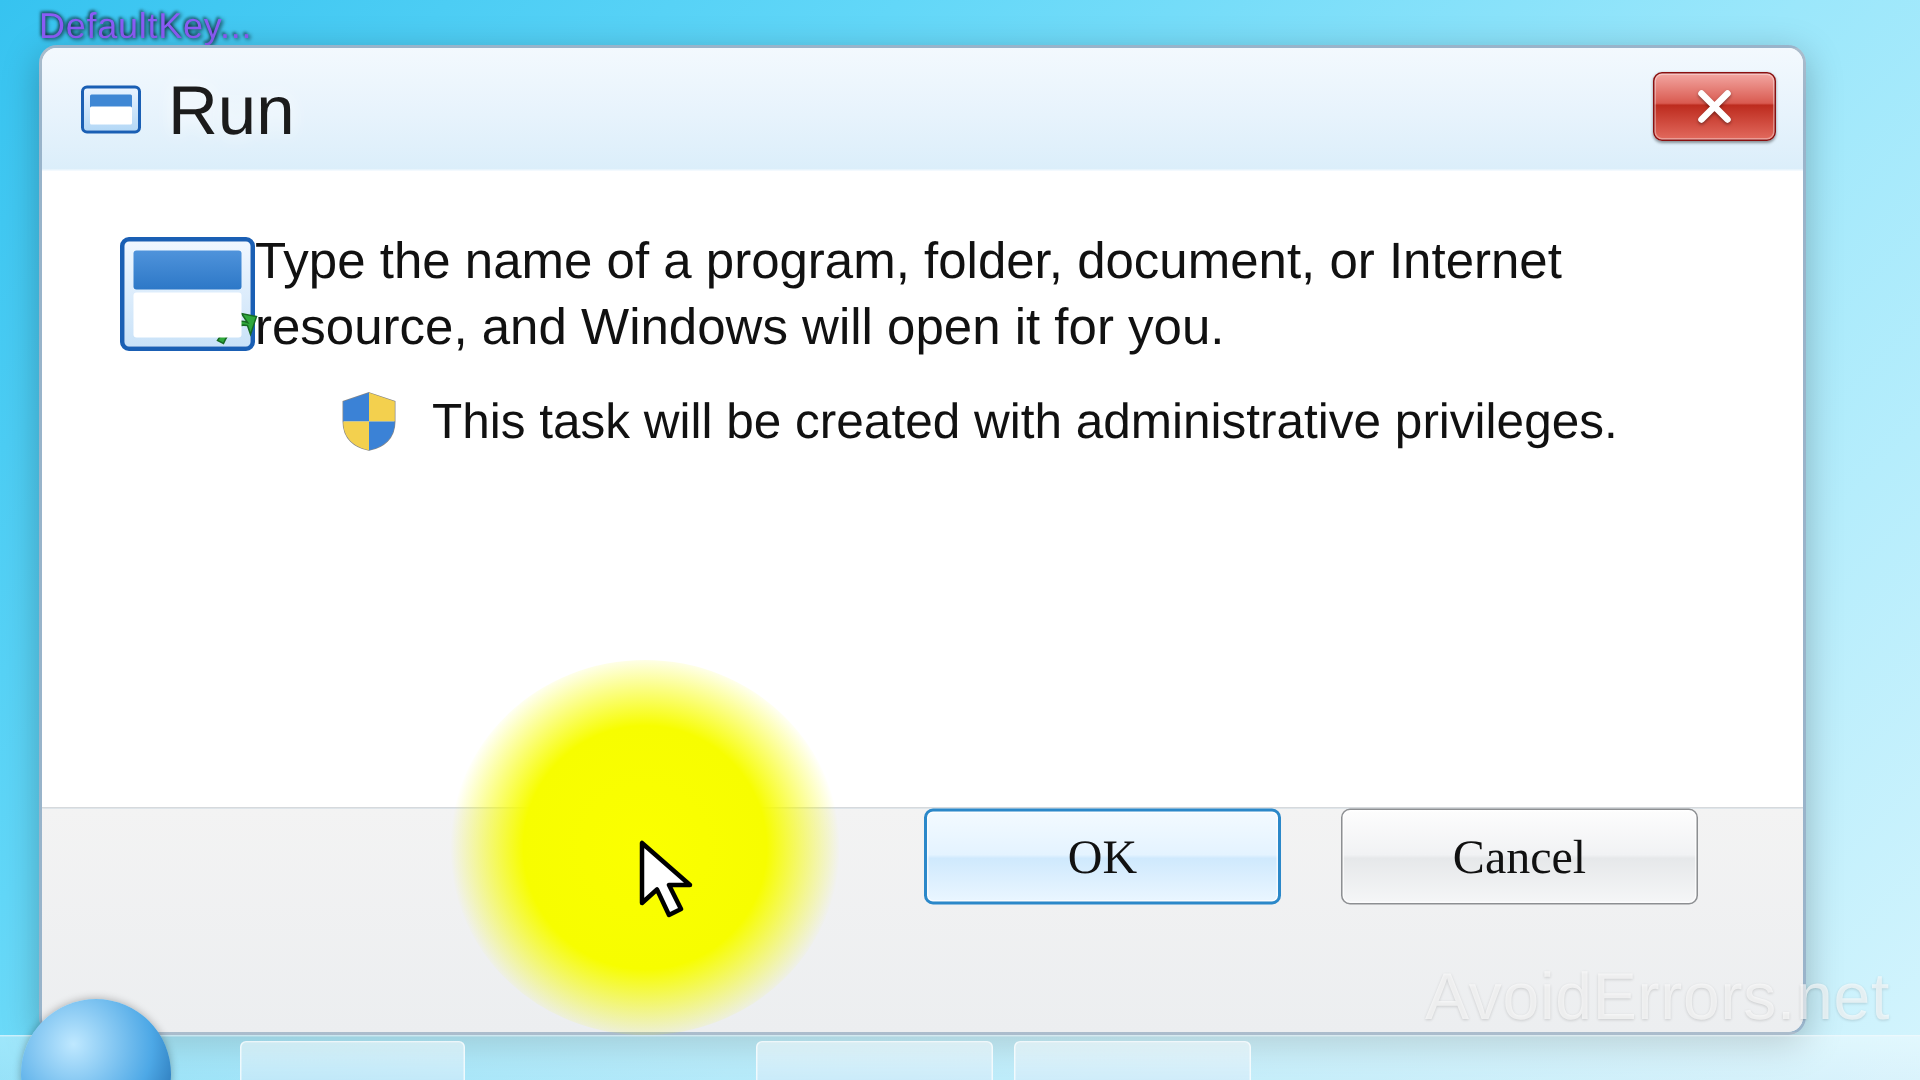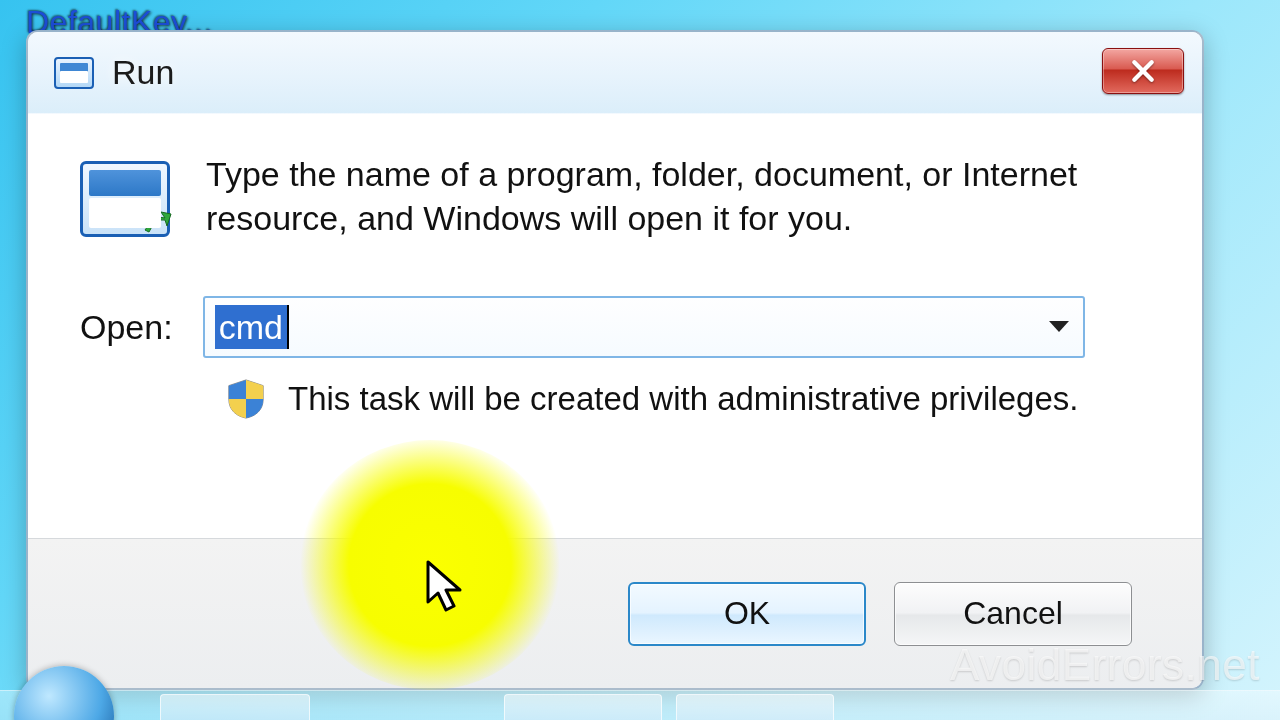"DefaultKey..." .desktop-icon-label { color: #1d4ed8 -> #8b5cf6; font-size: 32px -> 24px }
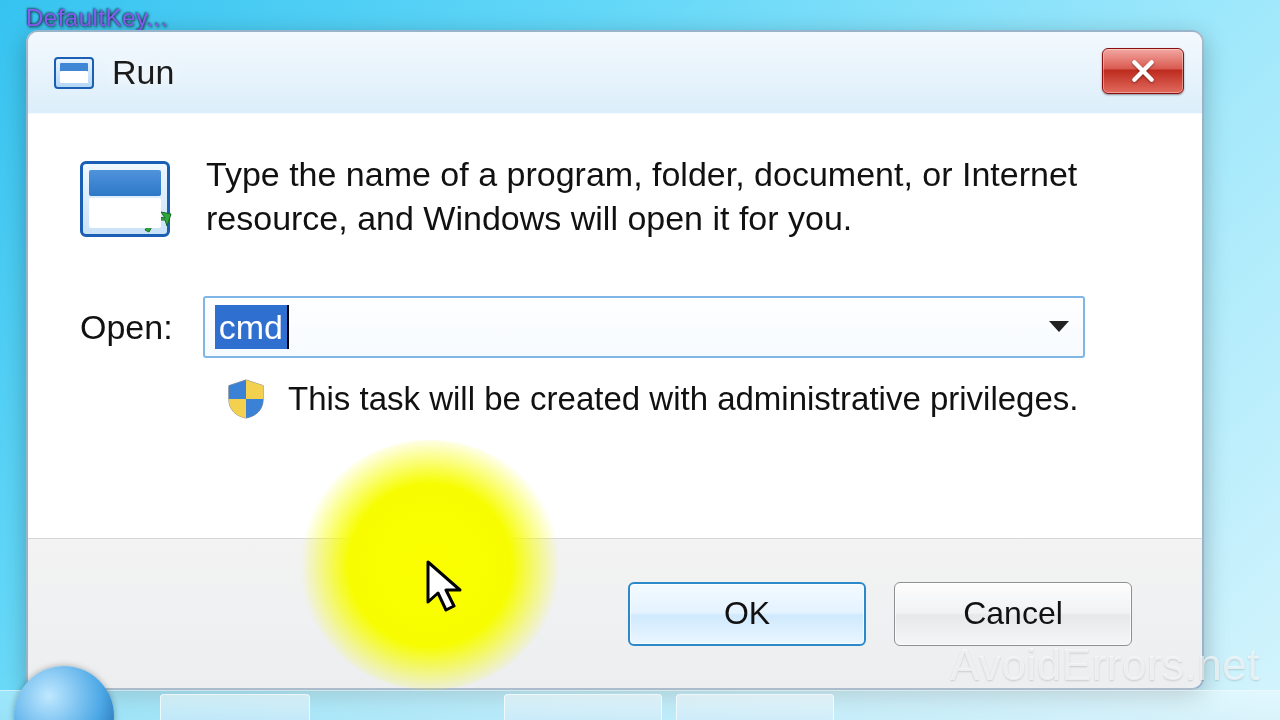"Run" .title-text { font-size: 34px -> 46px }
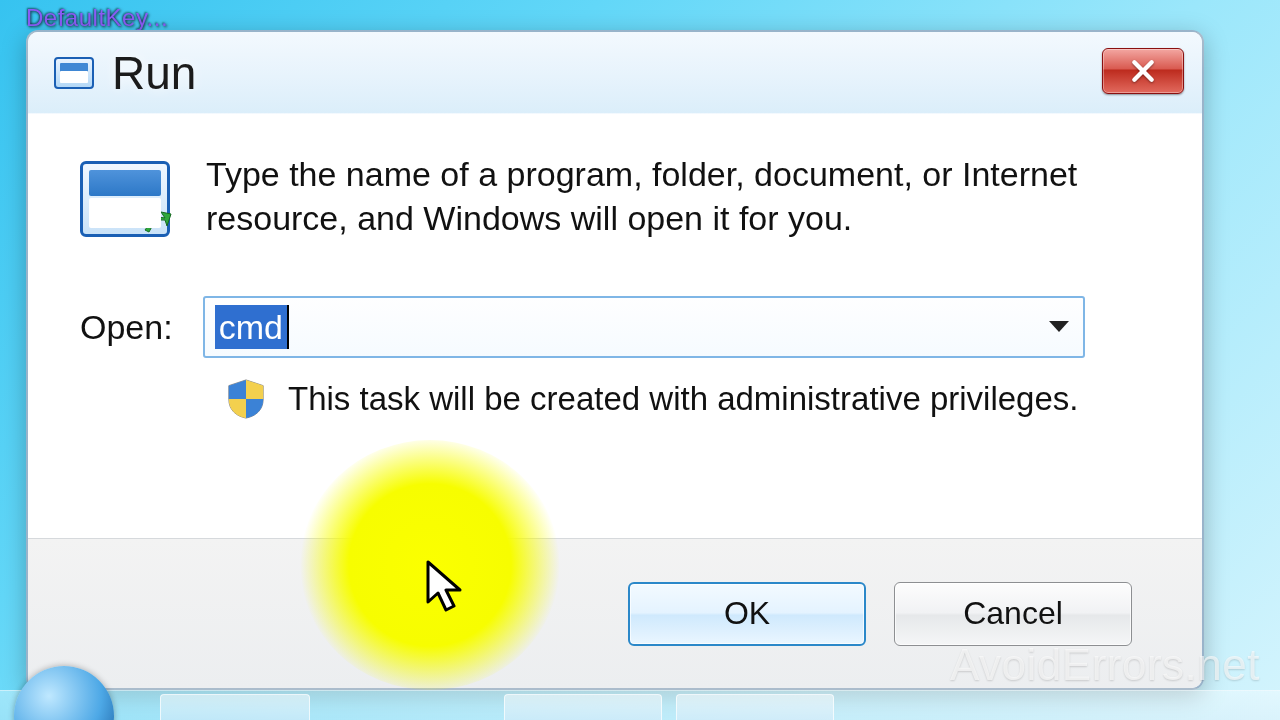"Type the name of a" .top-row { align-items: center -> flex-start; gap: 36px -> none }
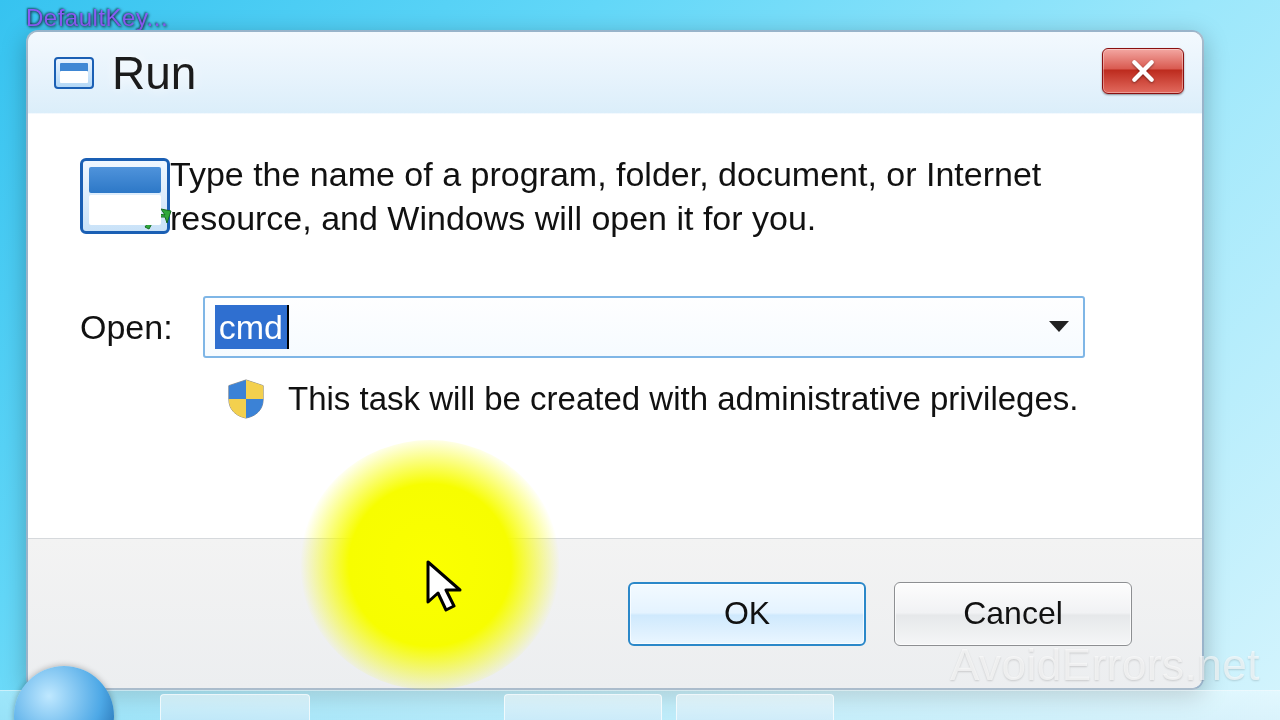"Open:" div.open-row { html: <div> <div>Open:</div> <div> <div> <span>cmd</span> </div> <div> <svg> <path></path> </svg> </div> </div> </div> -> none }
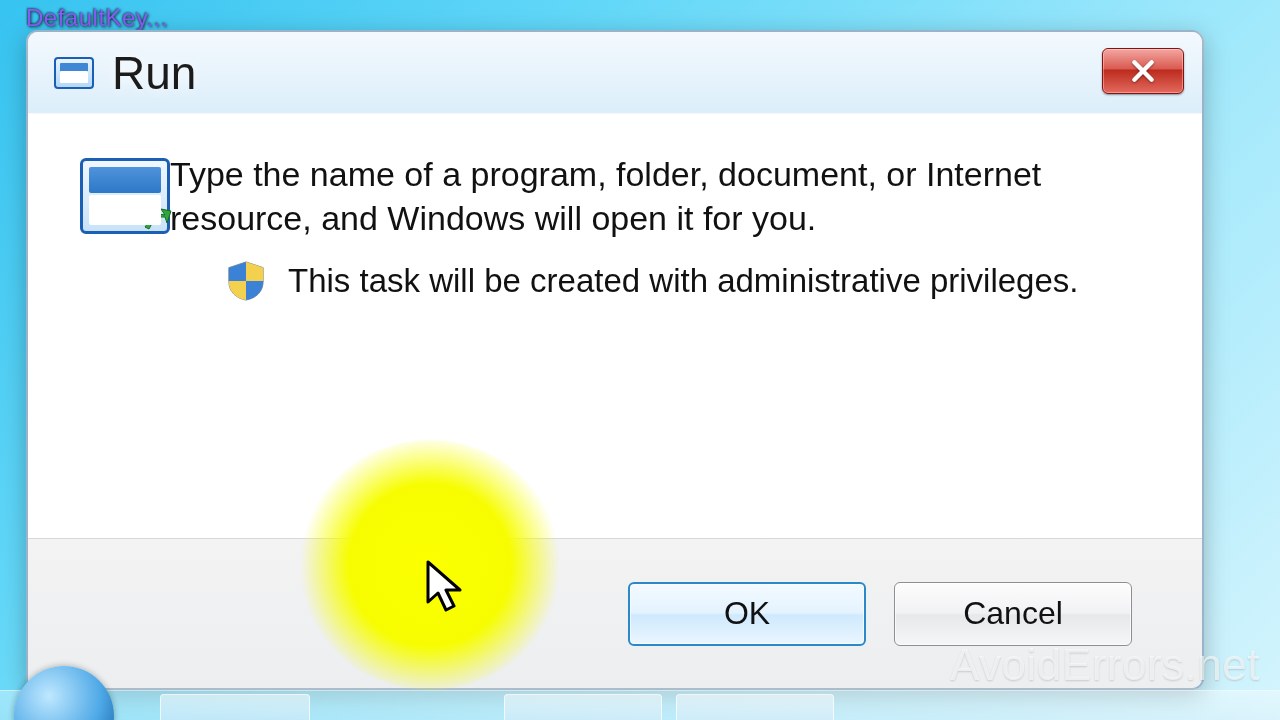"Cancel" .footer { align-items: center -> none; font-family: none -> Liberation Serif, serif; gap: 28px -> 40px }
